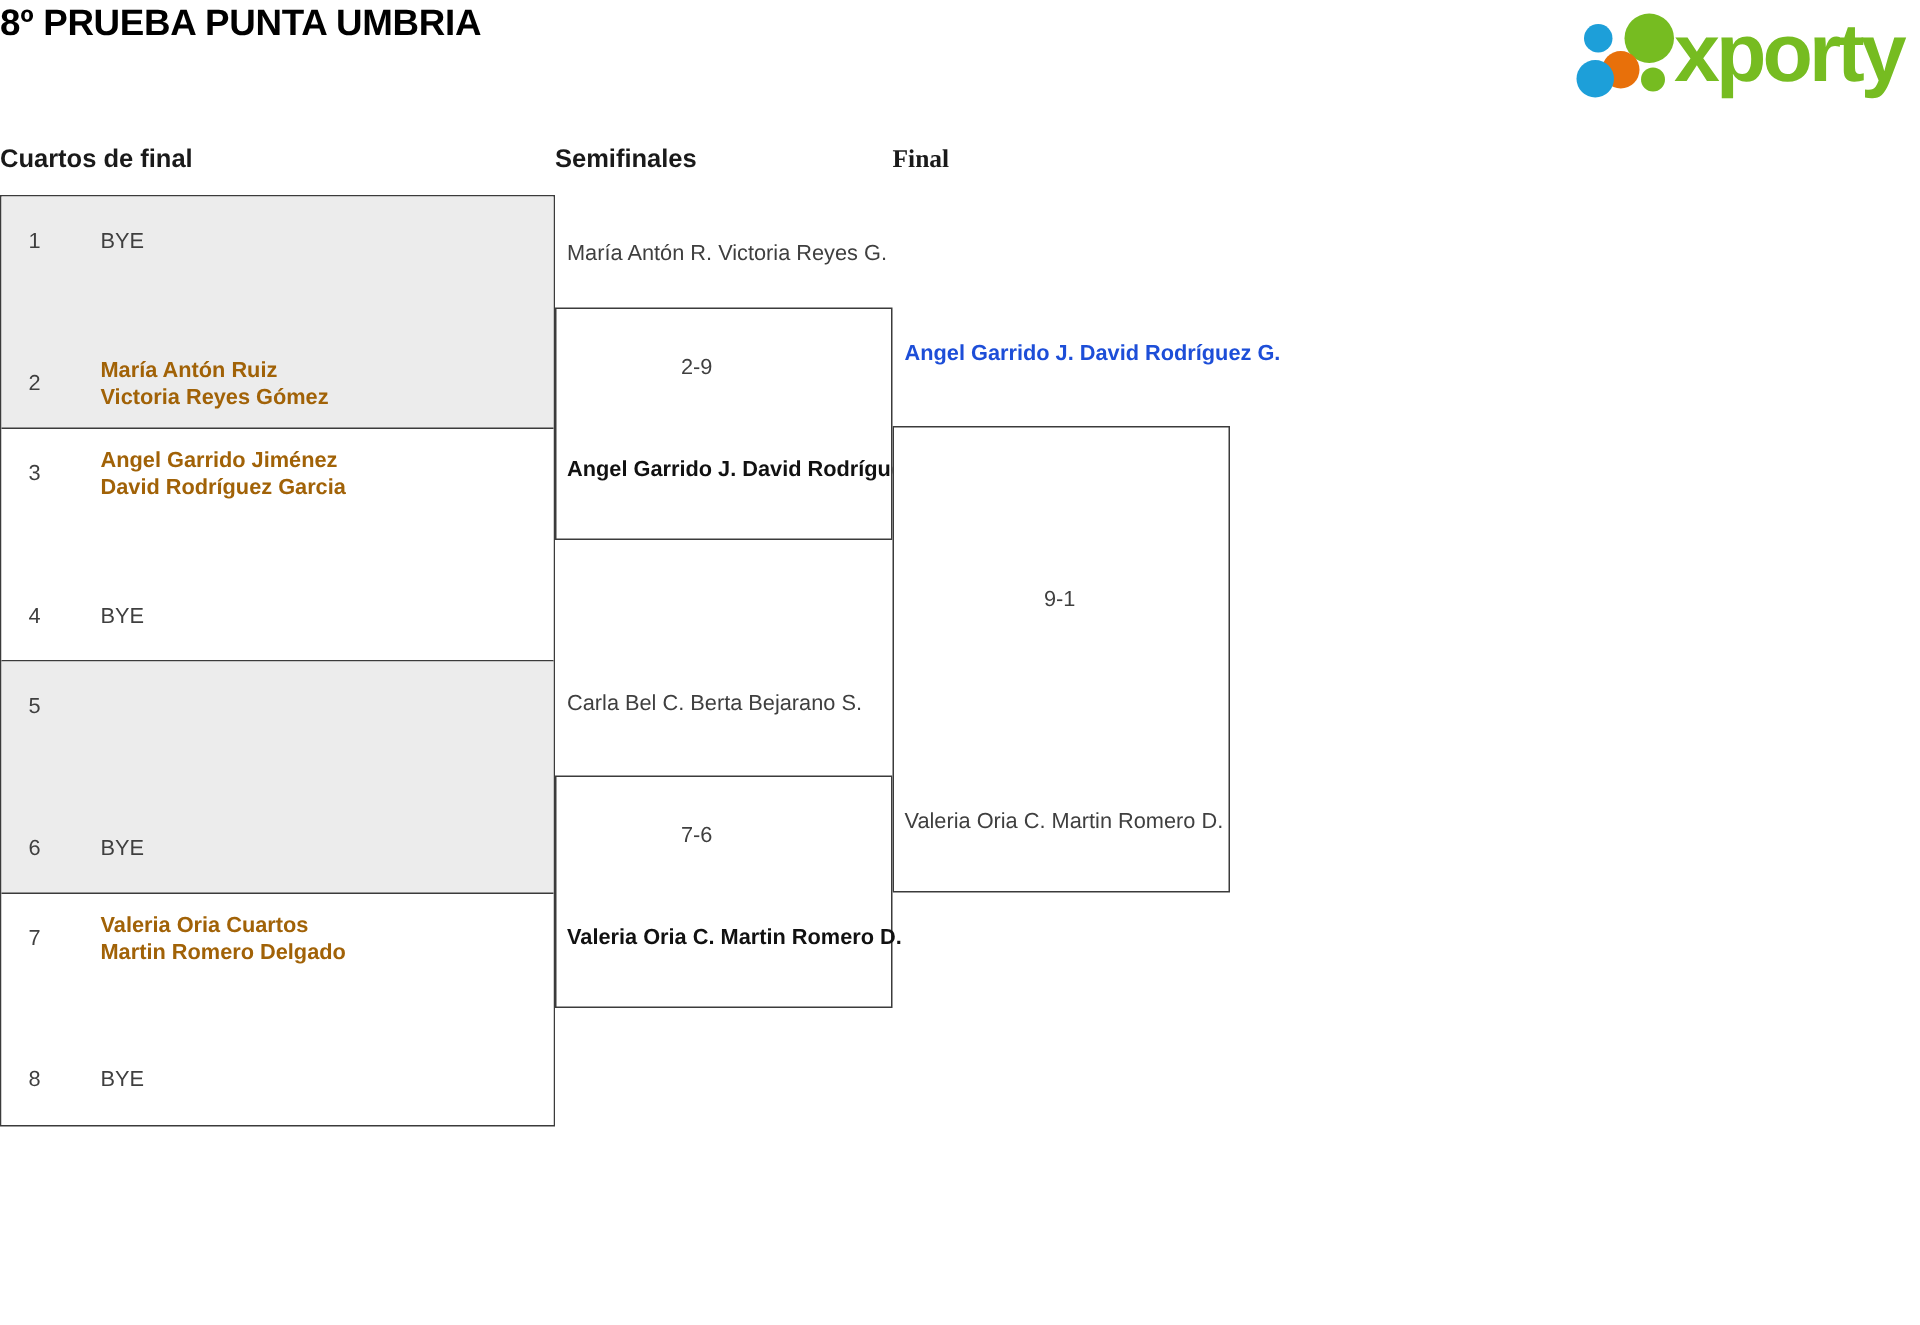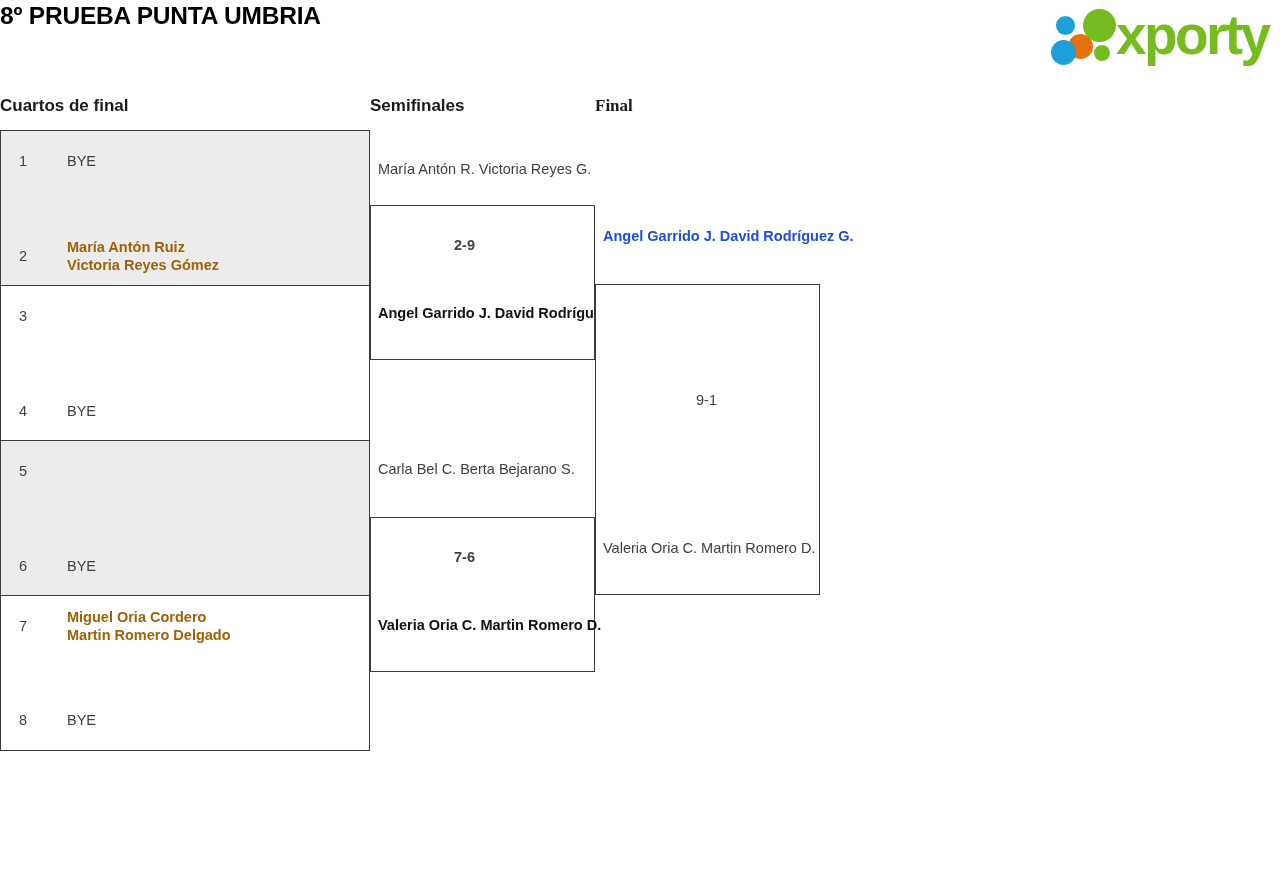"2-9" .r2-score { font-weight: bold -> none }
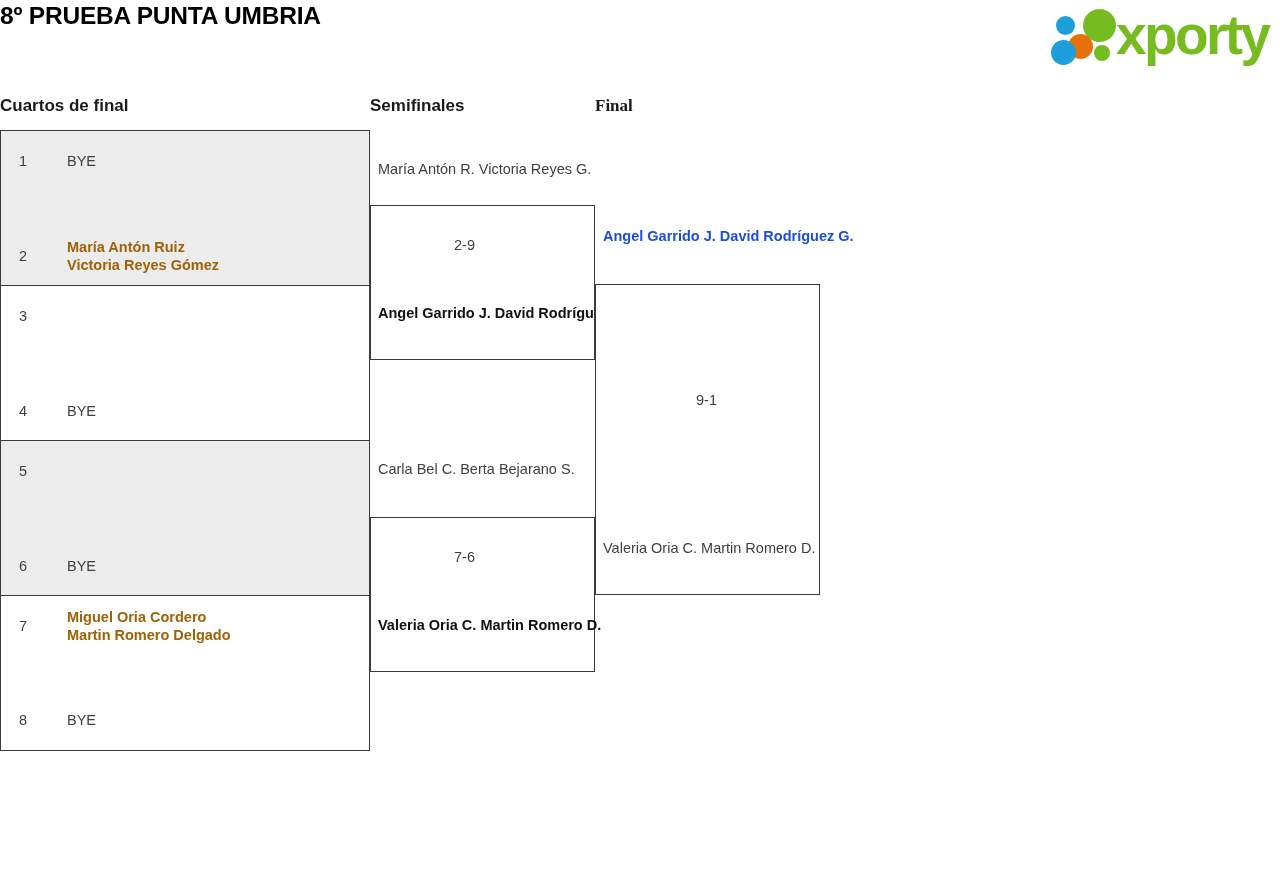"Angel Garrido Jiménez" span.names { html: none -> <span> <span>Angel Garrido Jiménez</span> <span>David Rodríguez Garcia</span> </span> }
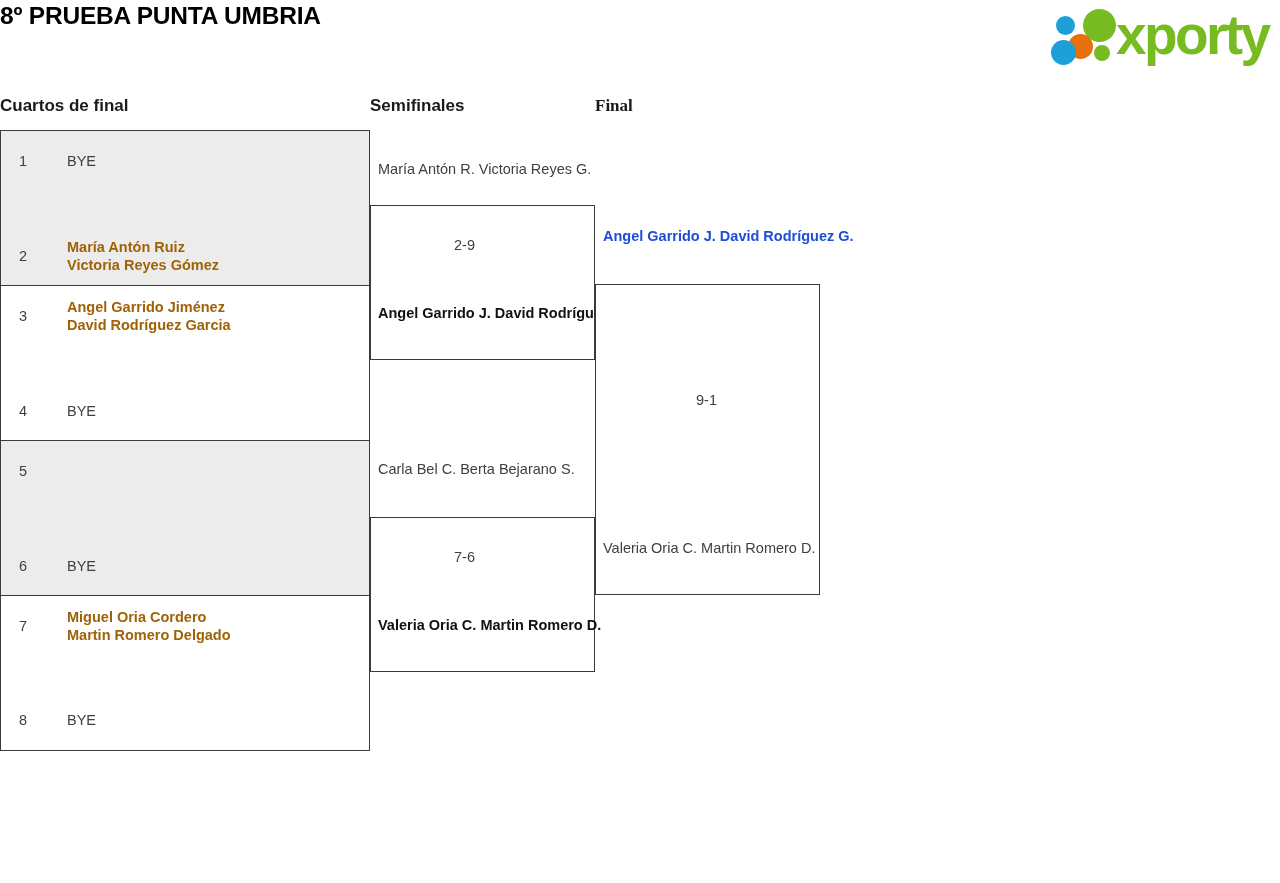"Miguel Oria Cordero" span.nm { text: Miguel Oria Cordero -> Valeria Oria Cuartos }
